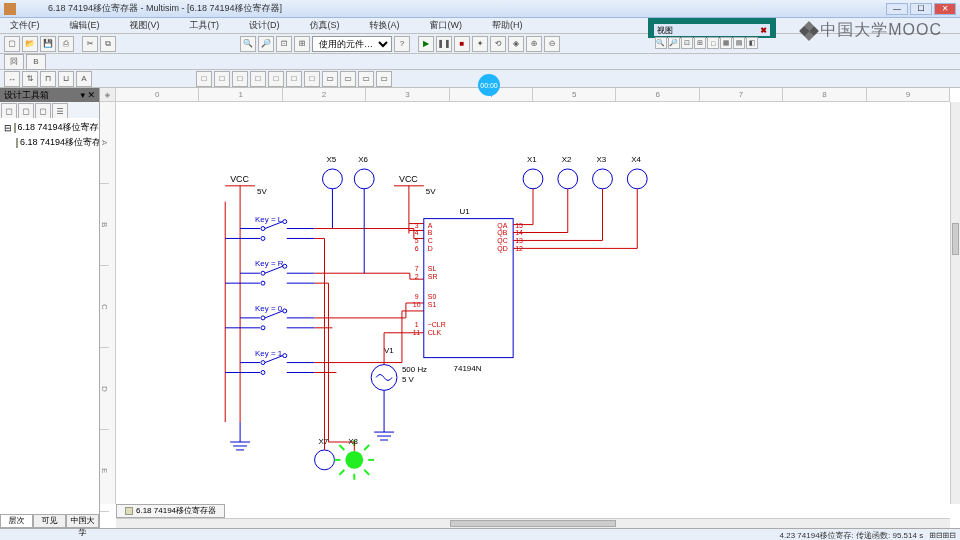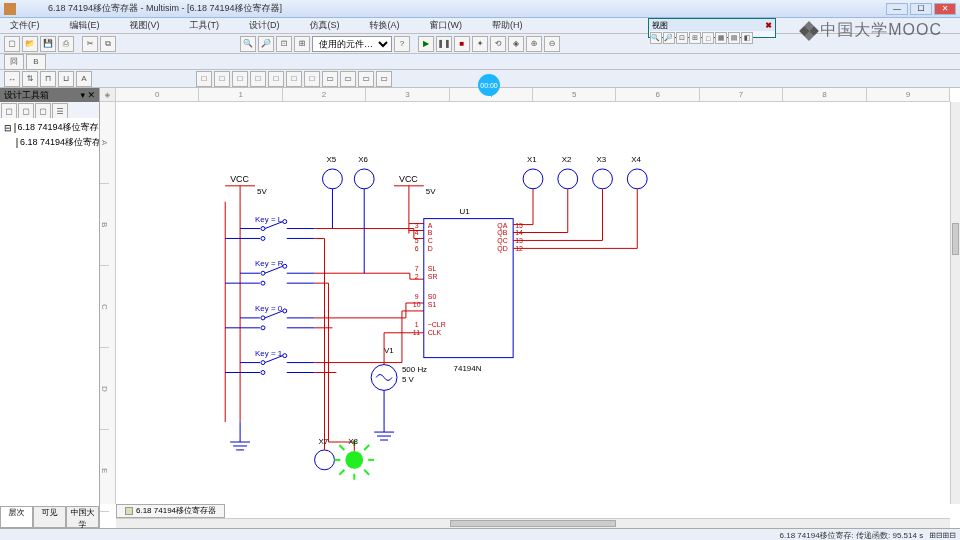"视图" .floatpanel { border: 1px solid #0f766e -> 6px solid #0f766e }
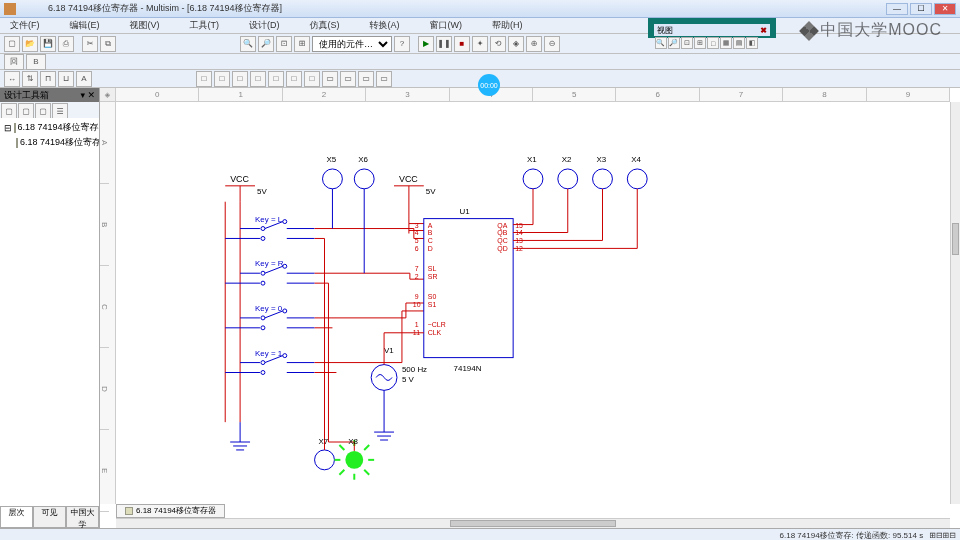"层次" .sidetabs { height: 22px -> 14px }
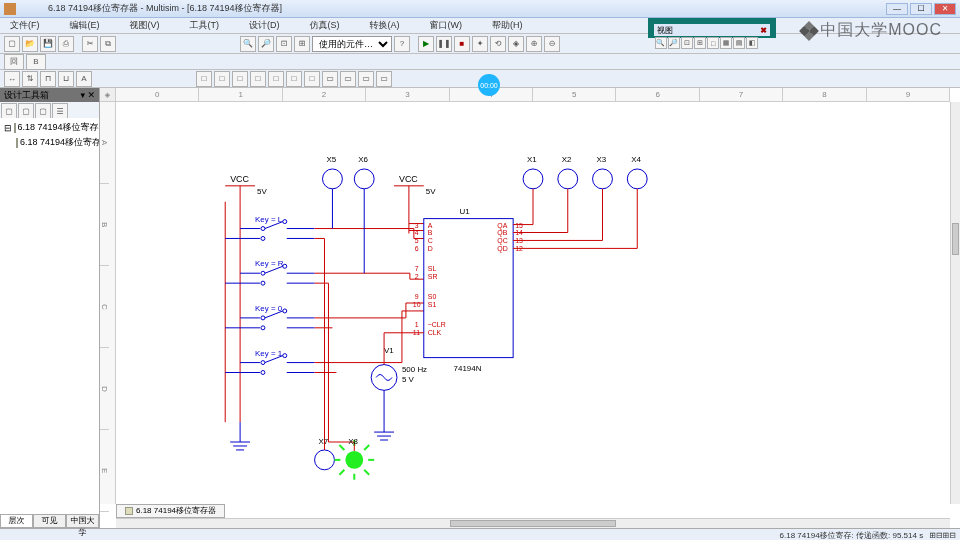"6.18 74194移位寄存: 传递函数: 95.514 s" span { text: 6.18 -> 4.23 }
